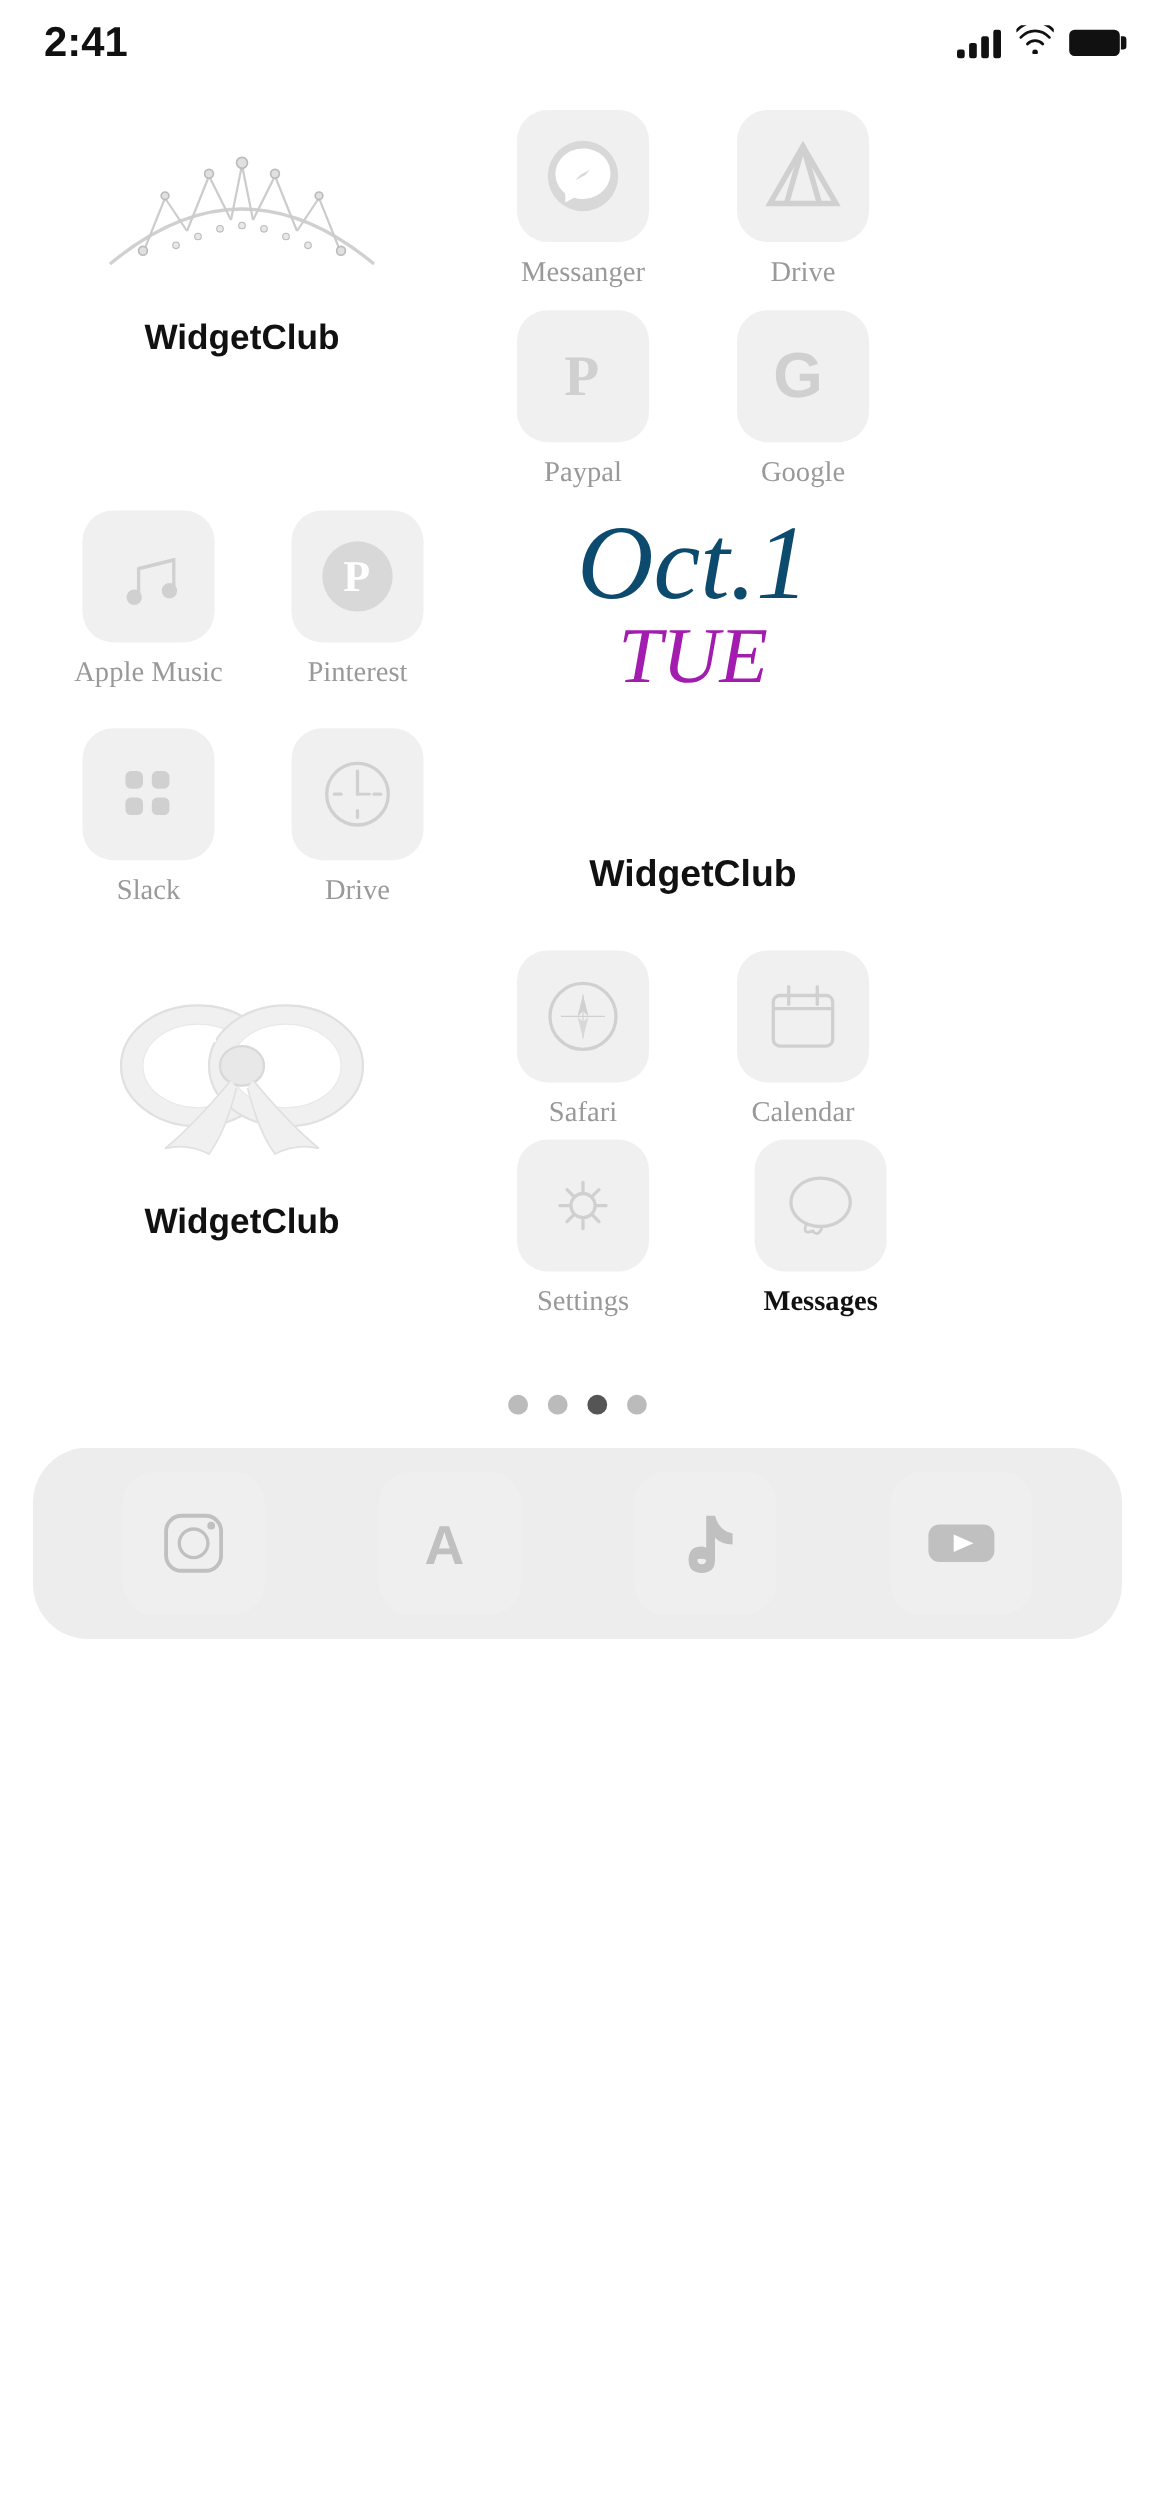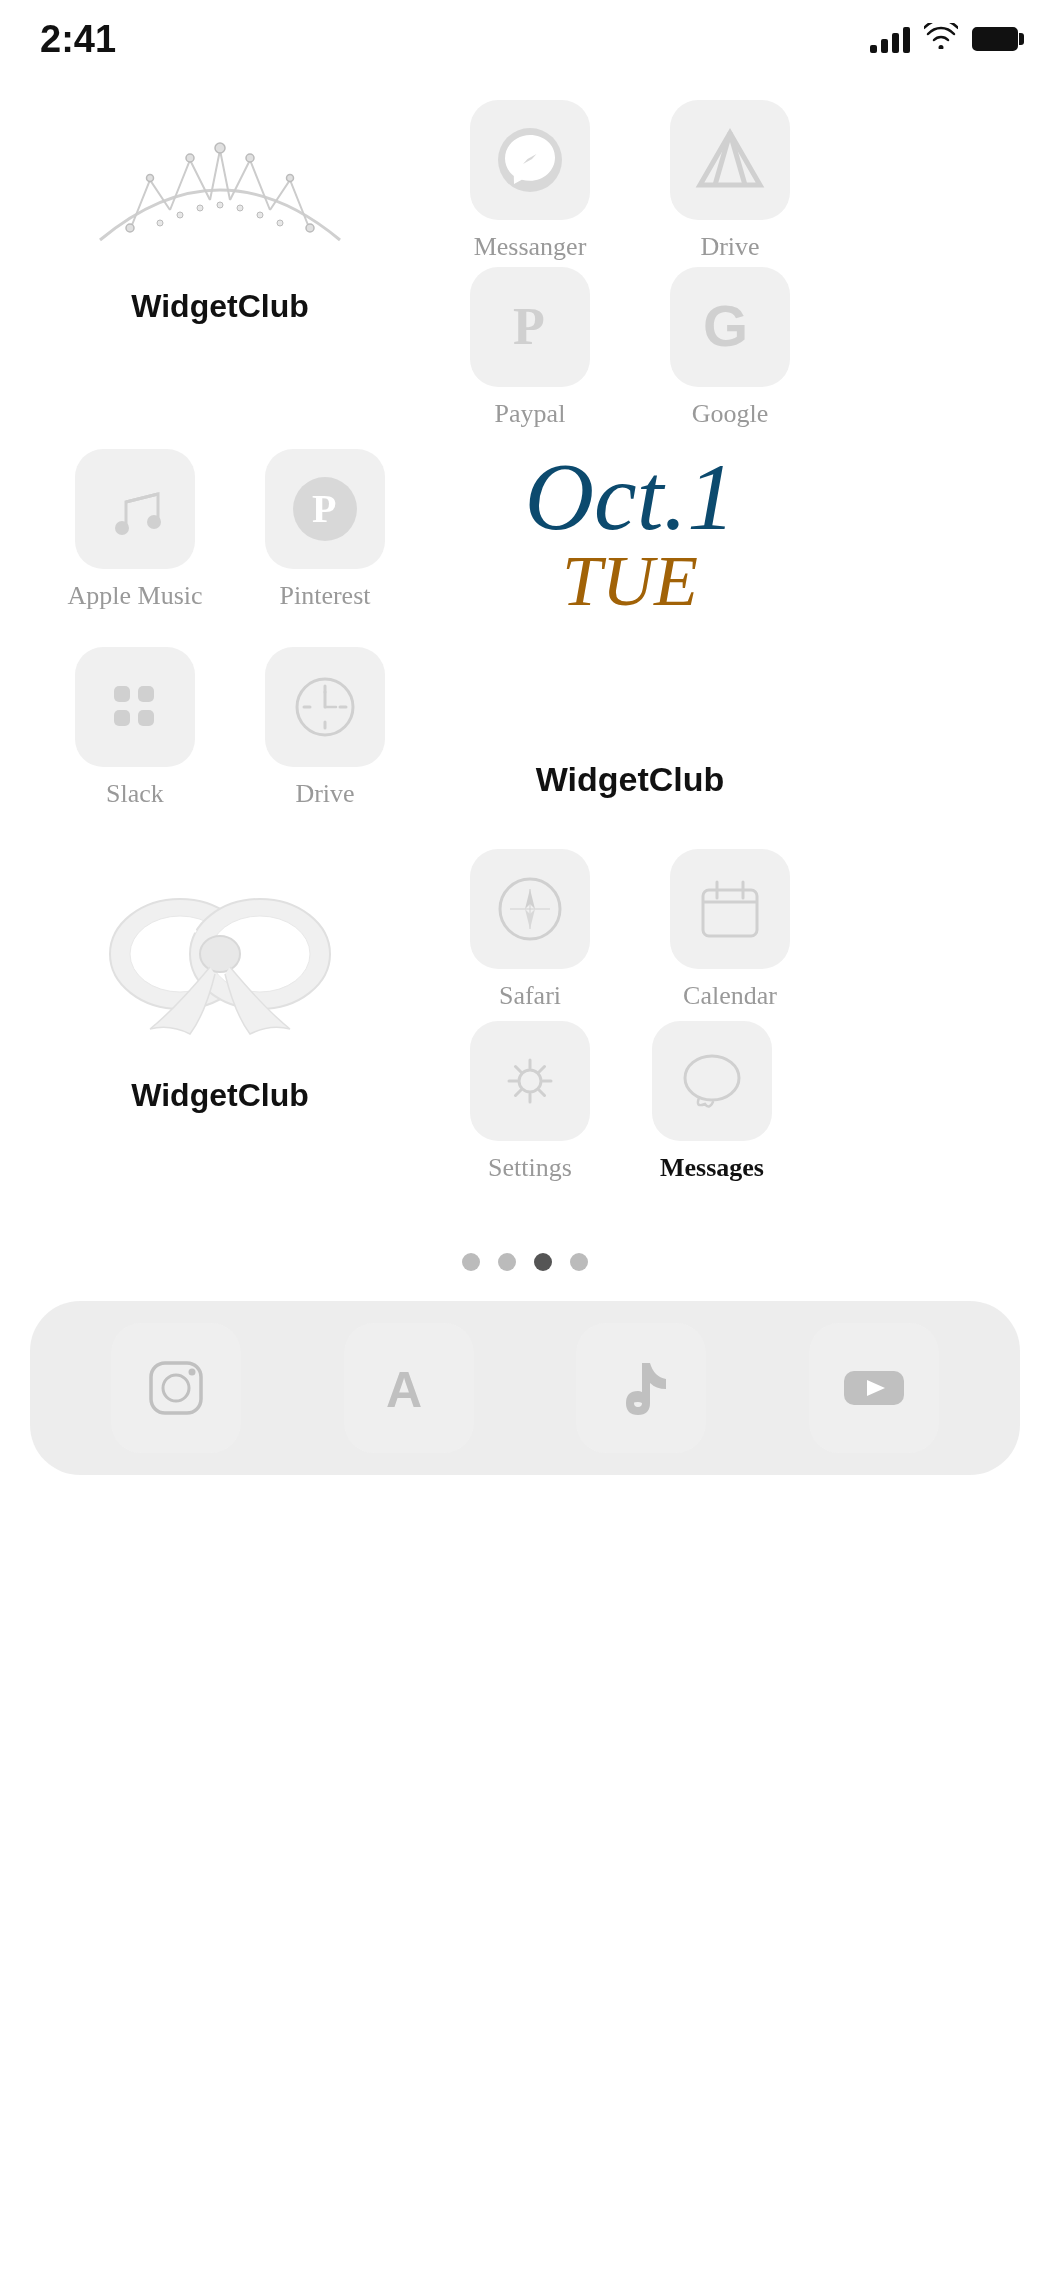"Messanger" div { gap: 5px -> 20px }
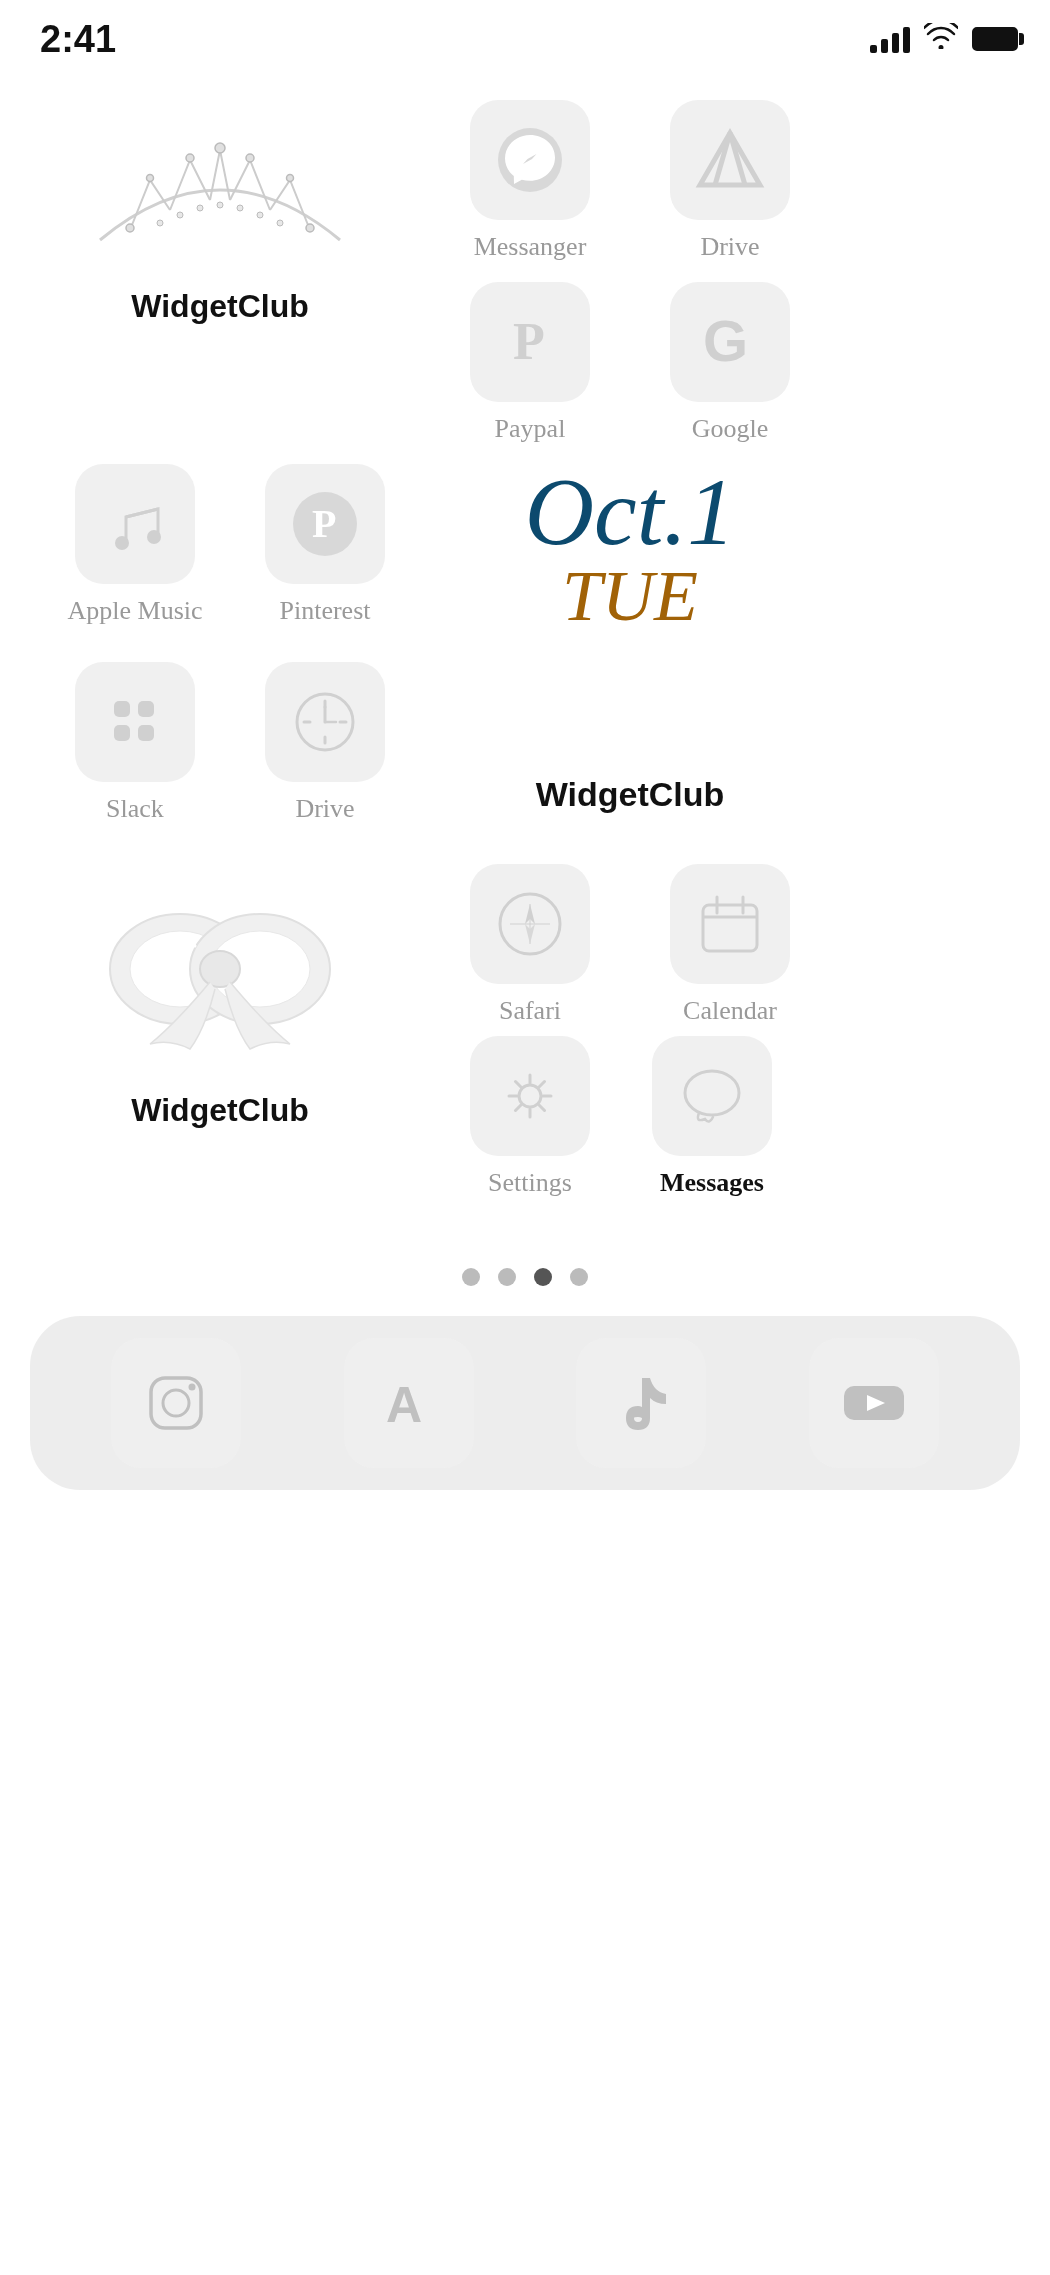"TUE" div { color: #a16207 -> #a21caf }
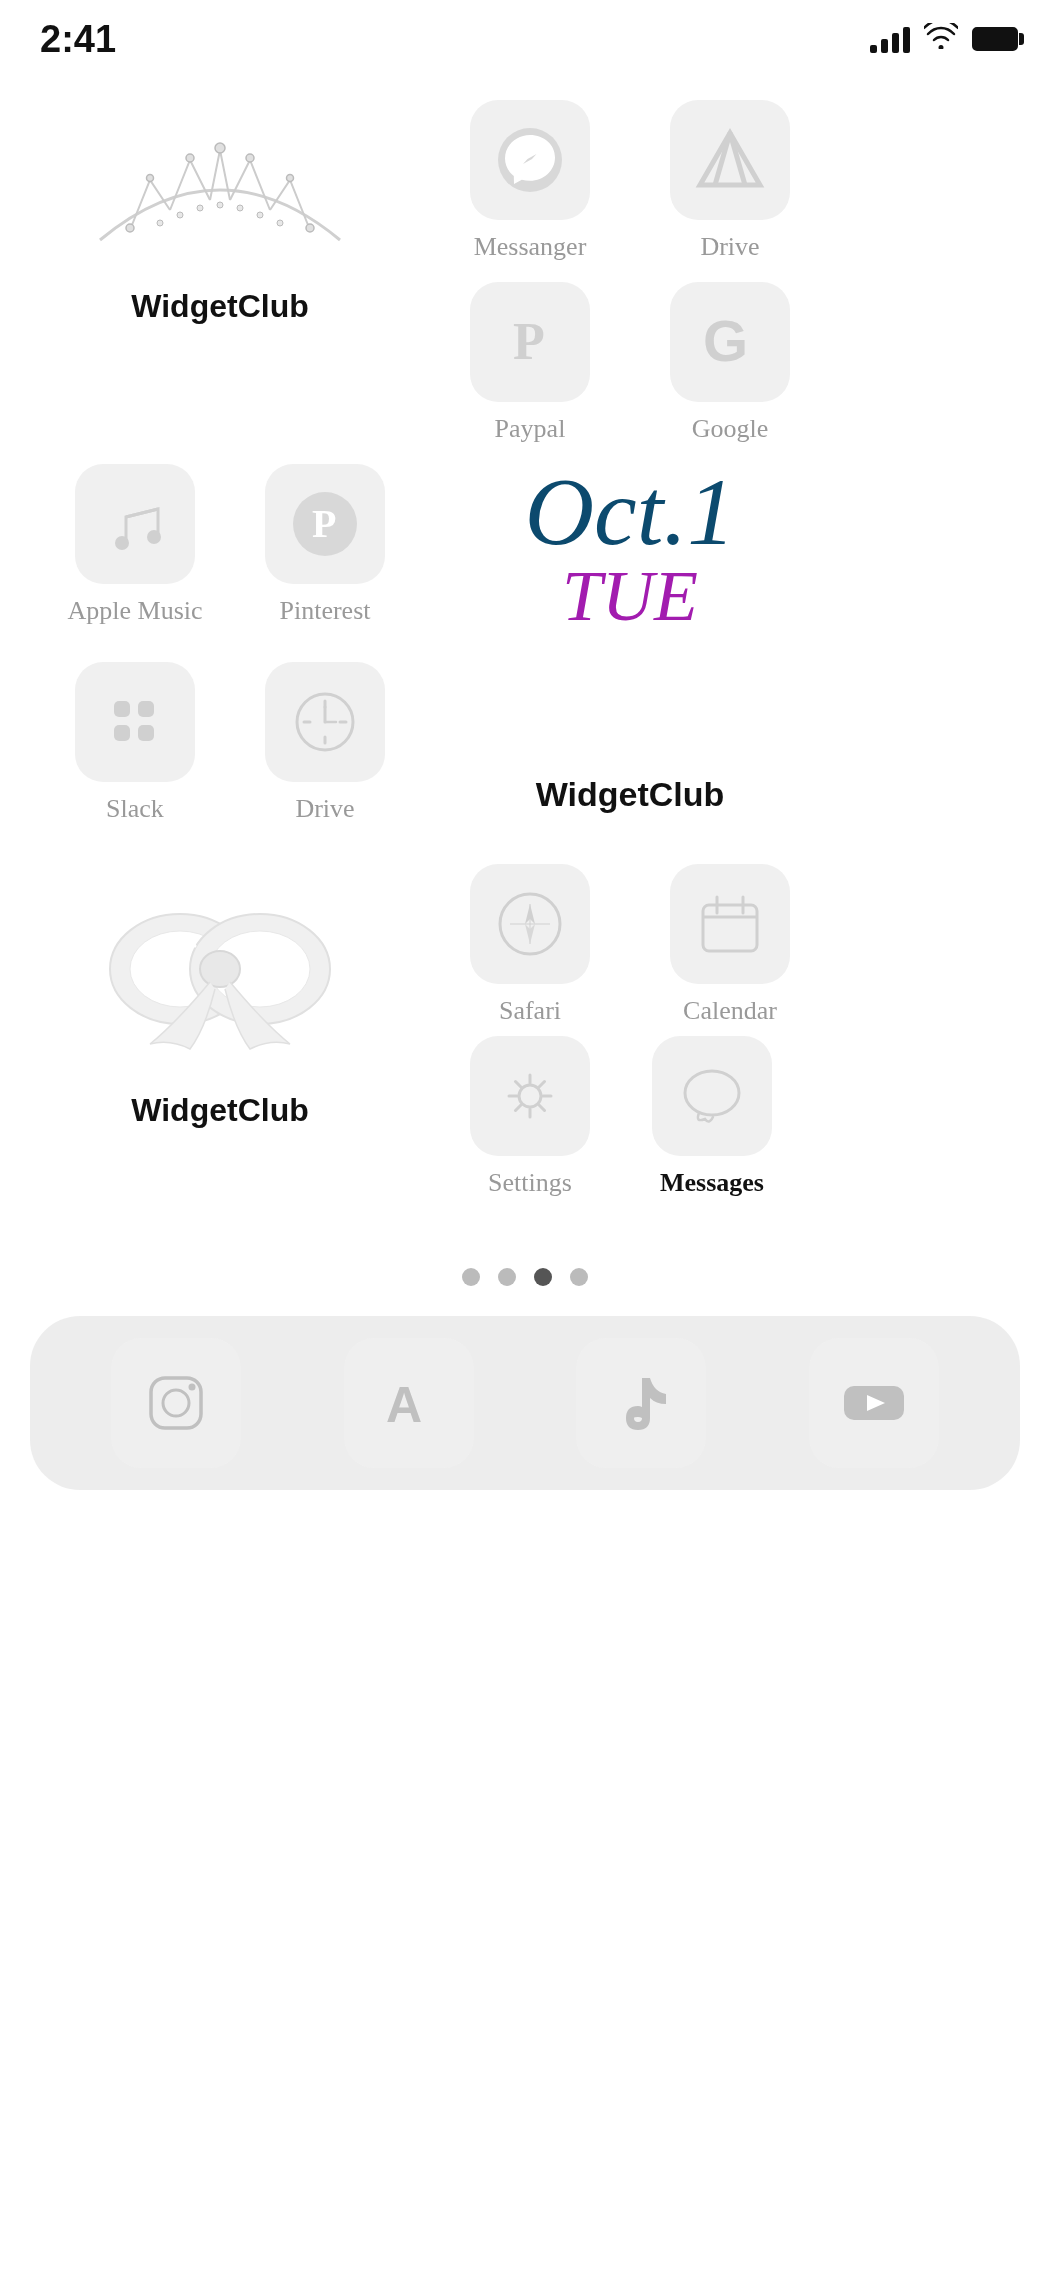"Settings" div { gap: 2px -> 36px }
